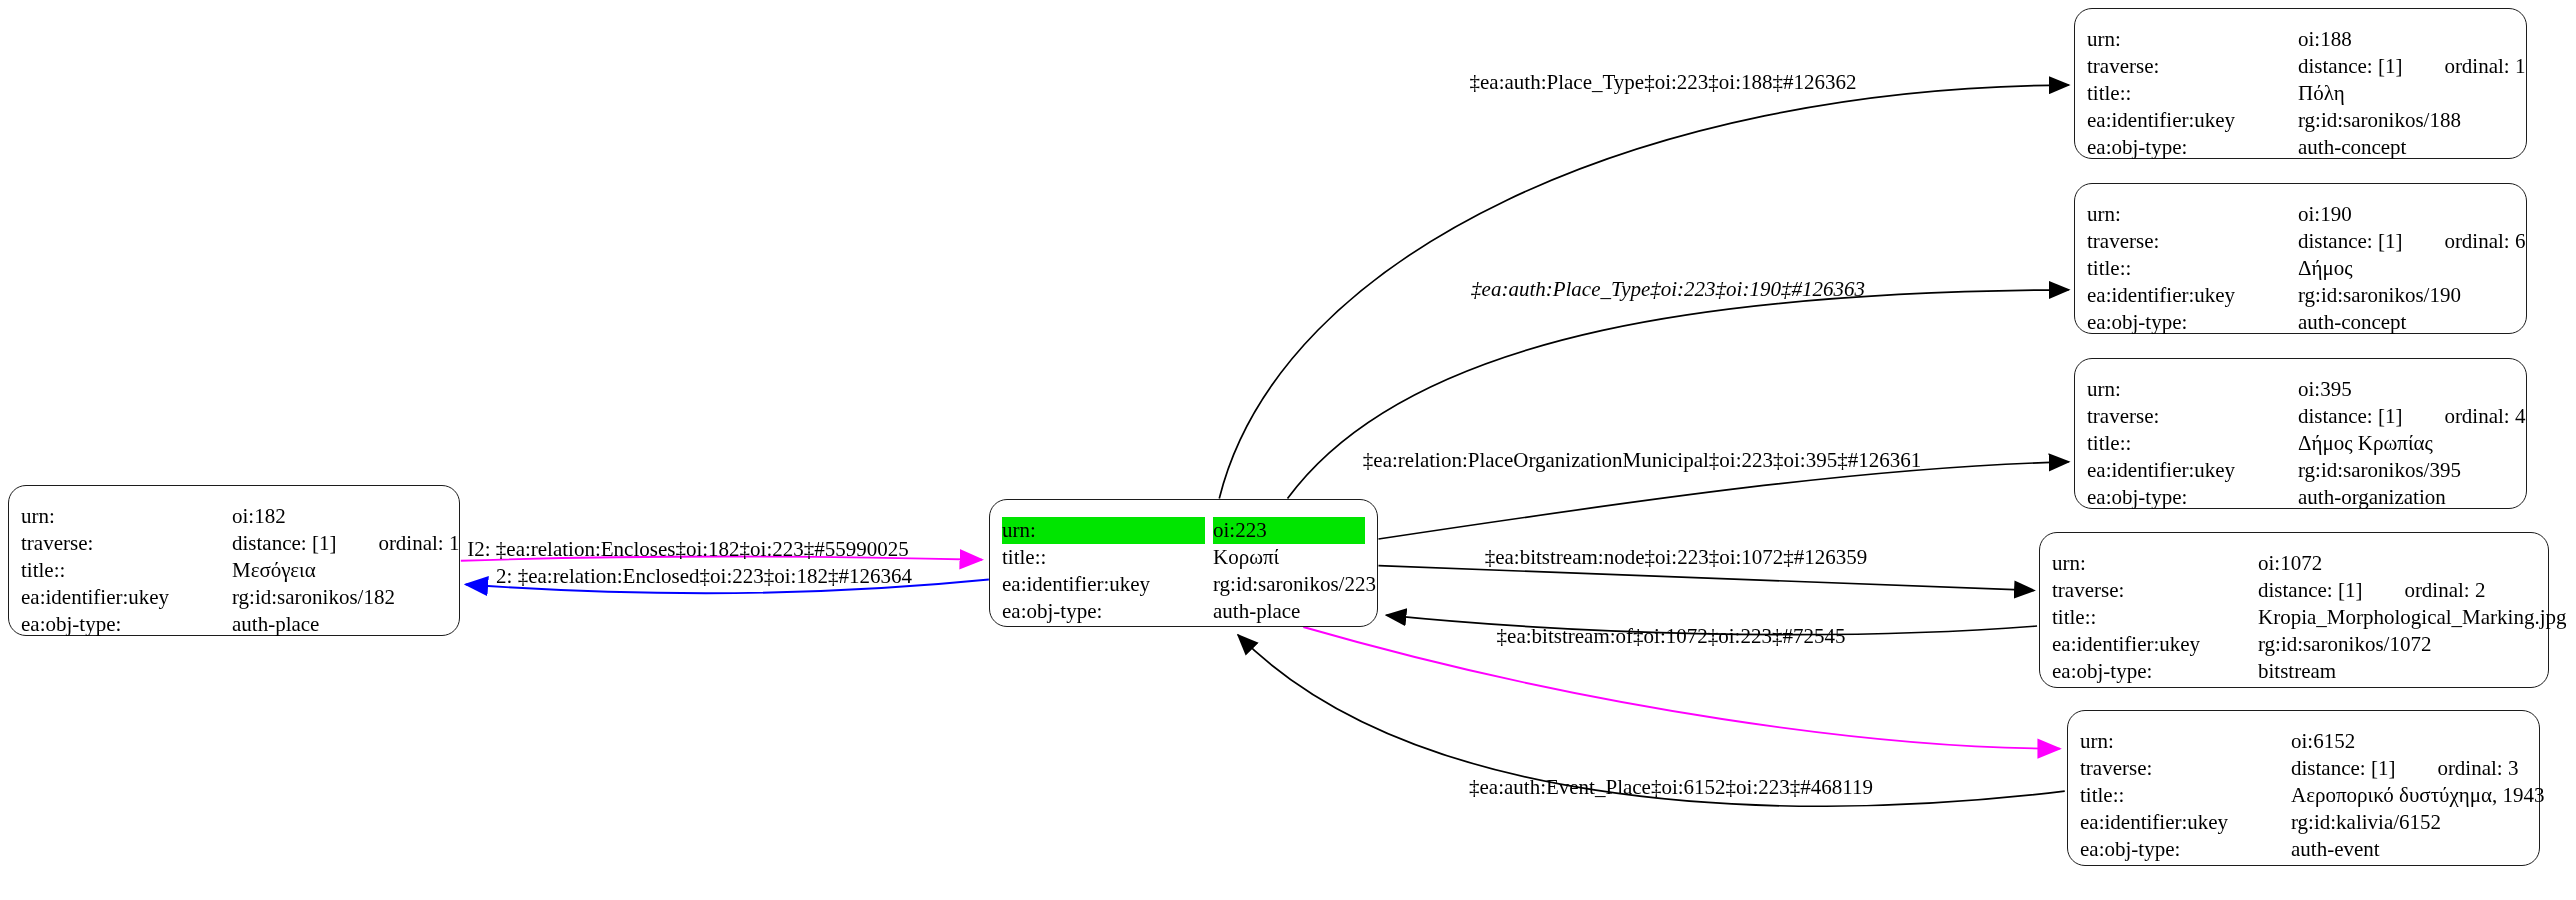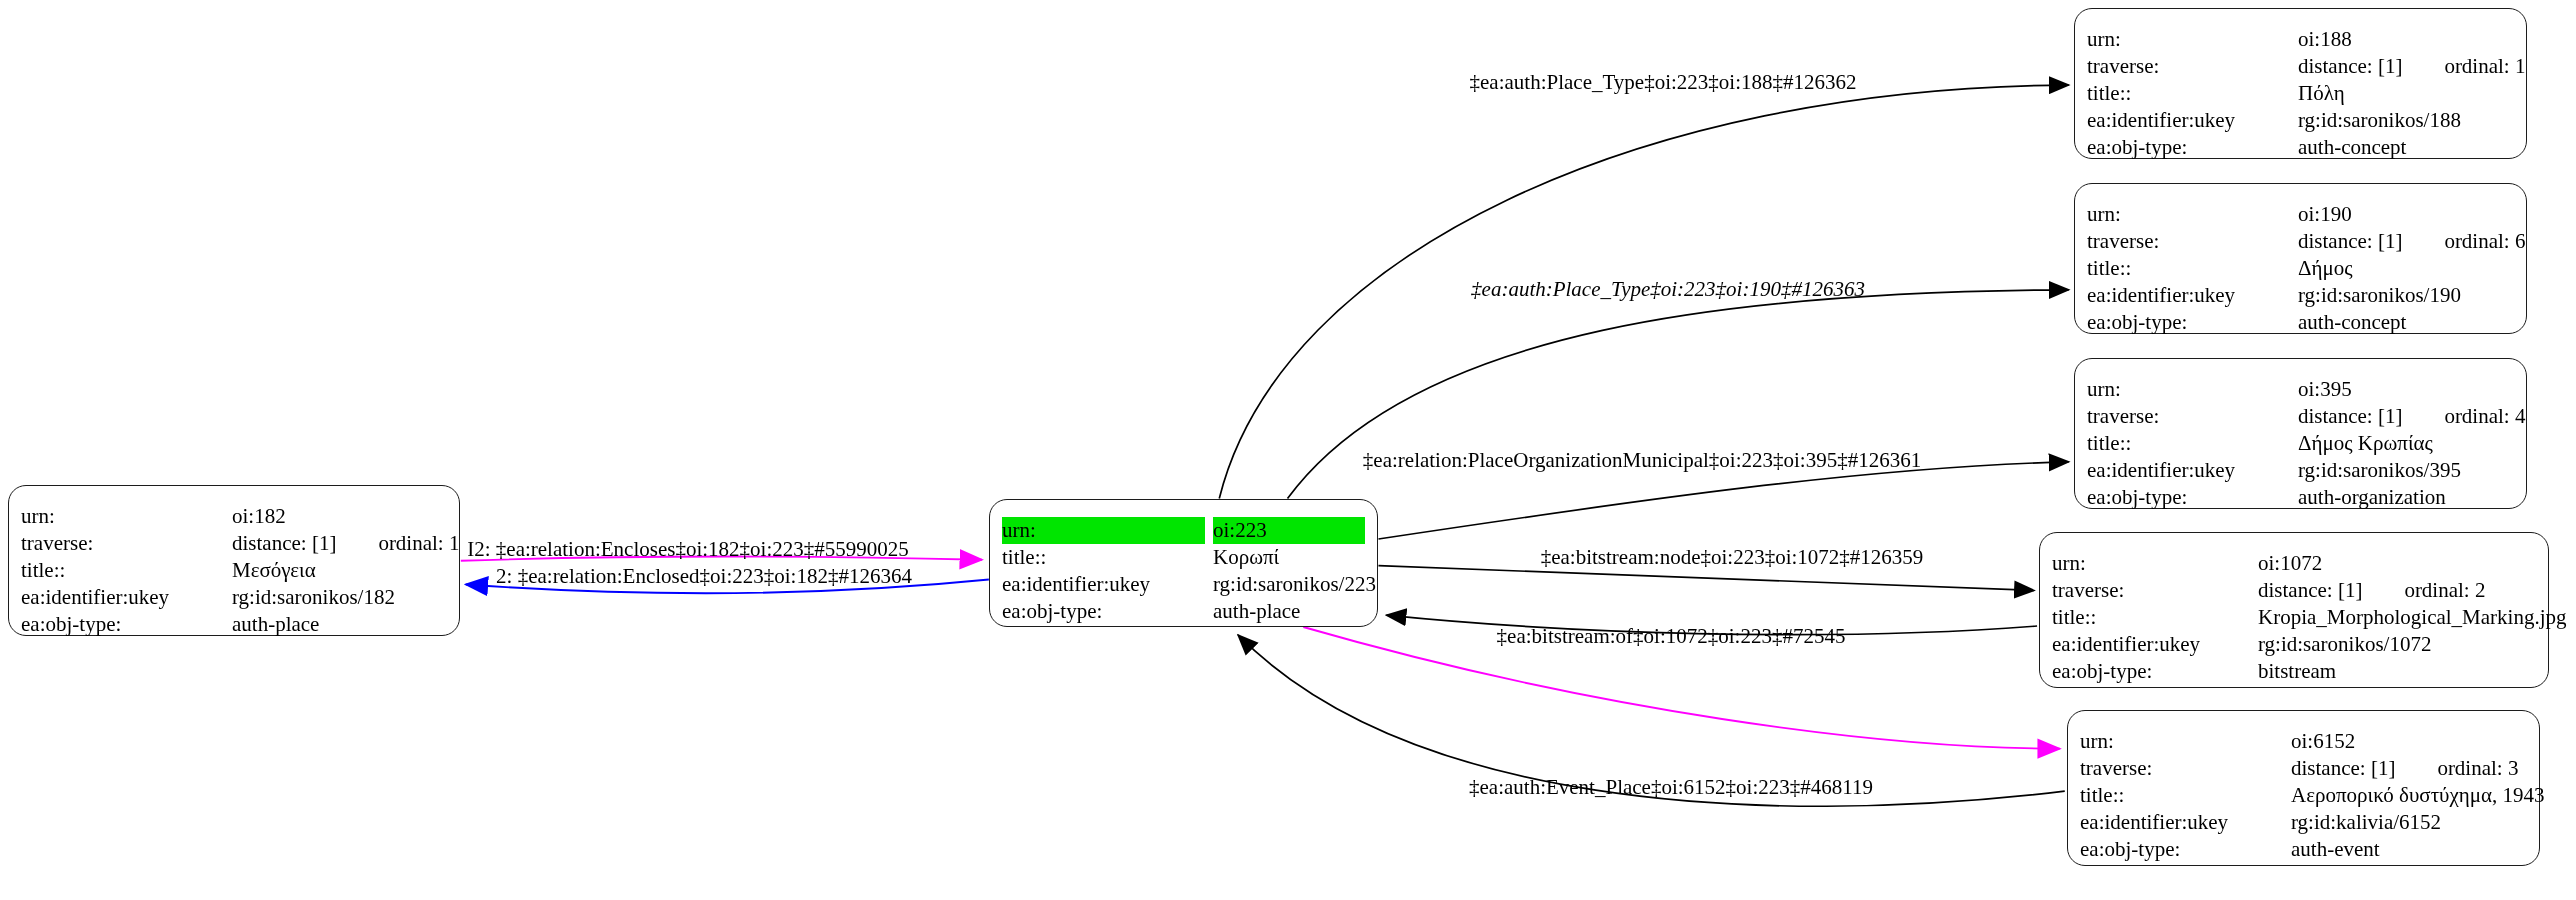"‡ea:bitstream:node‡oi:223‡oi:1072‡#12635" div.elabel { left: 1732px -> 1676px }
